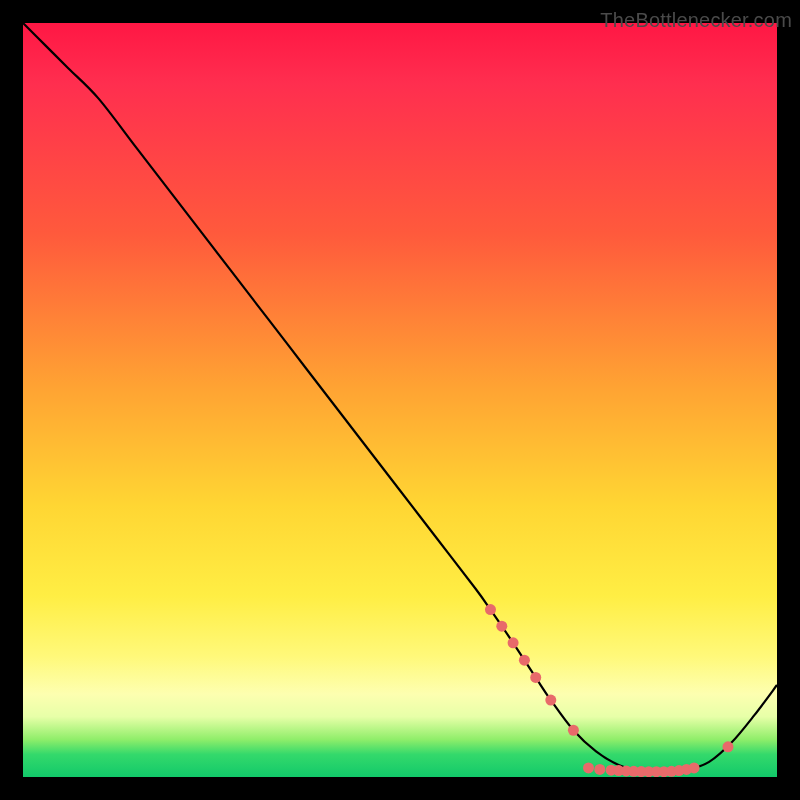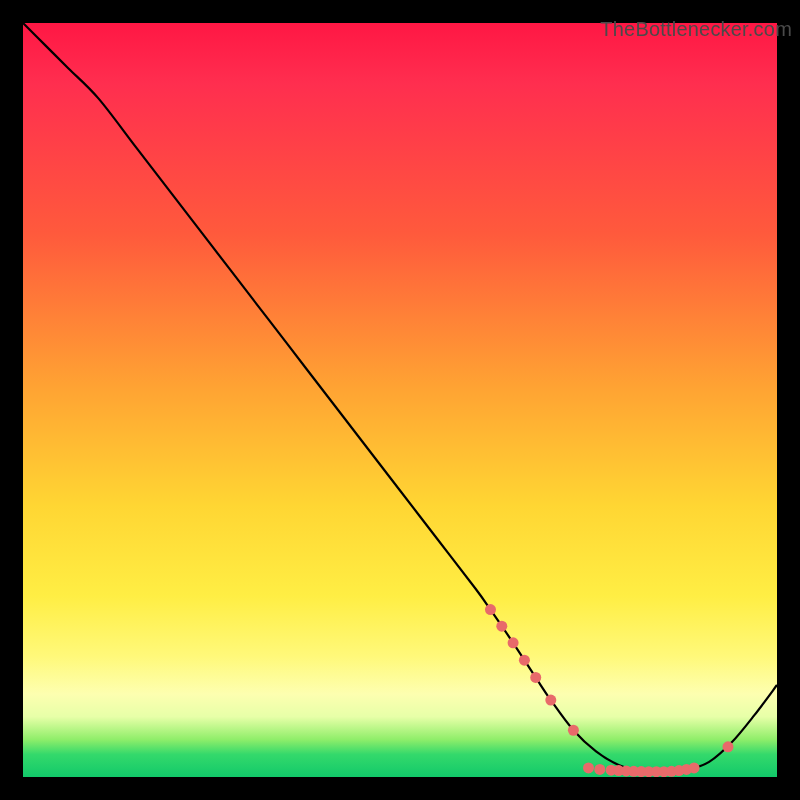"TheBottlenecker.com" .watermark { top: 18px -> 9px }
